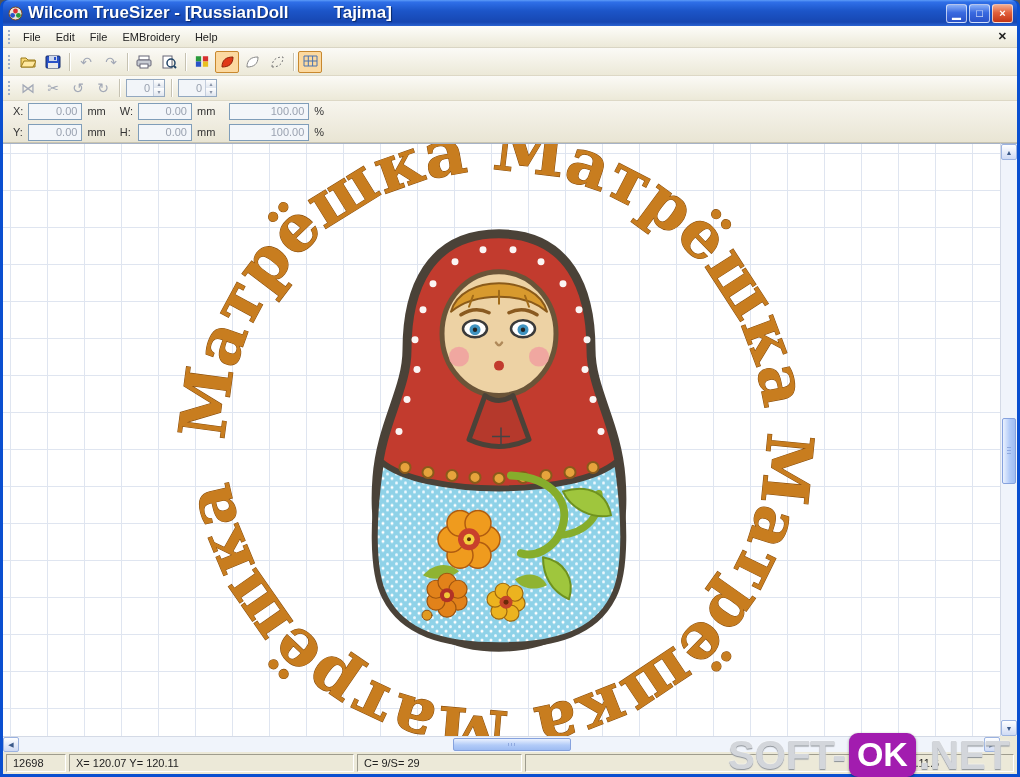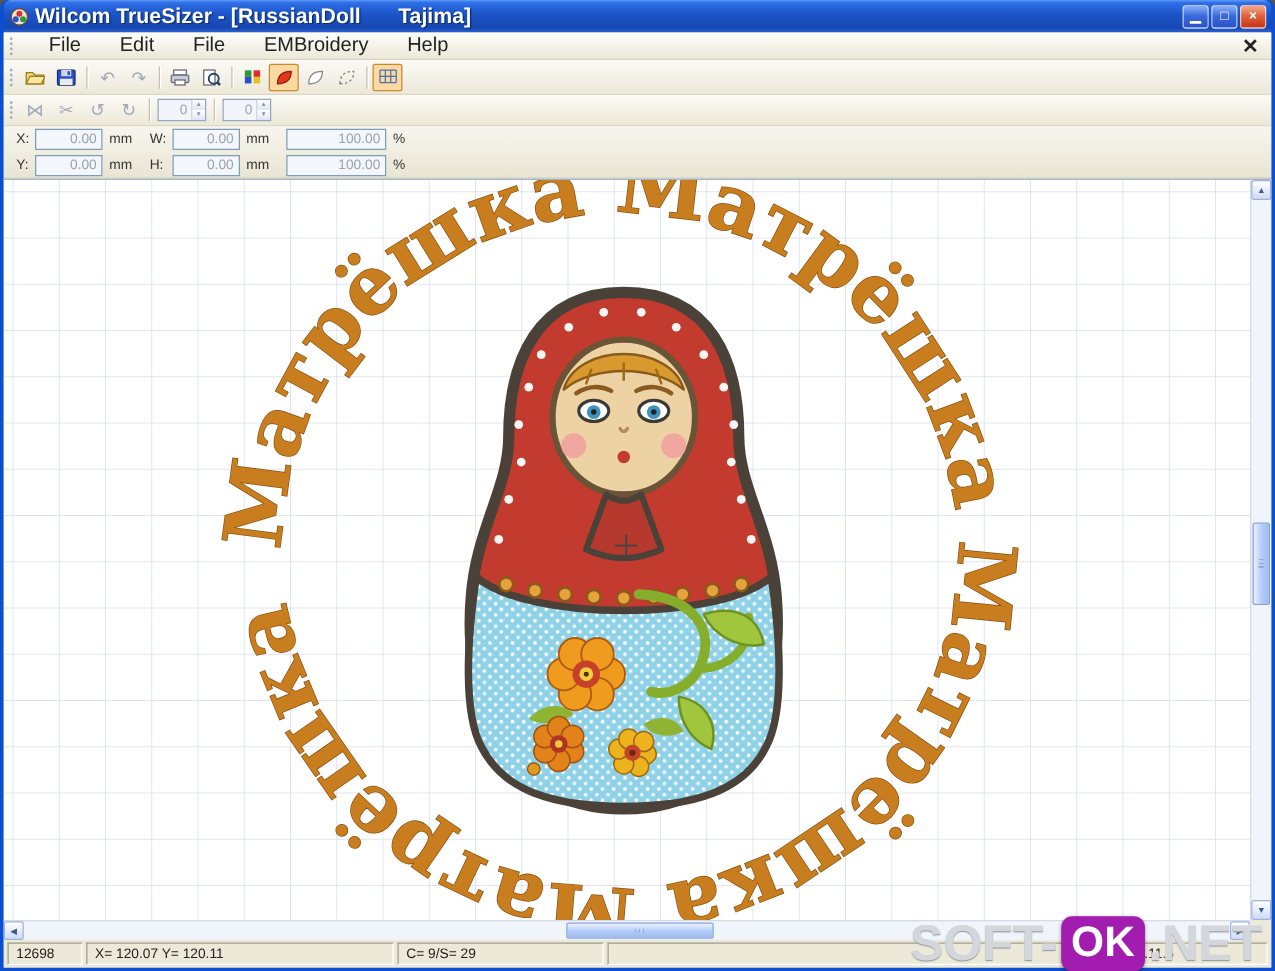"Tajima]" .title2 { margin-left: 25px -> 40px }
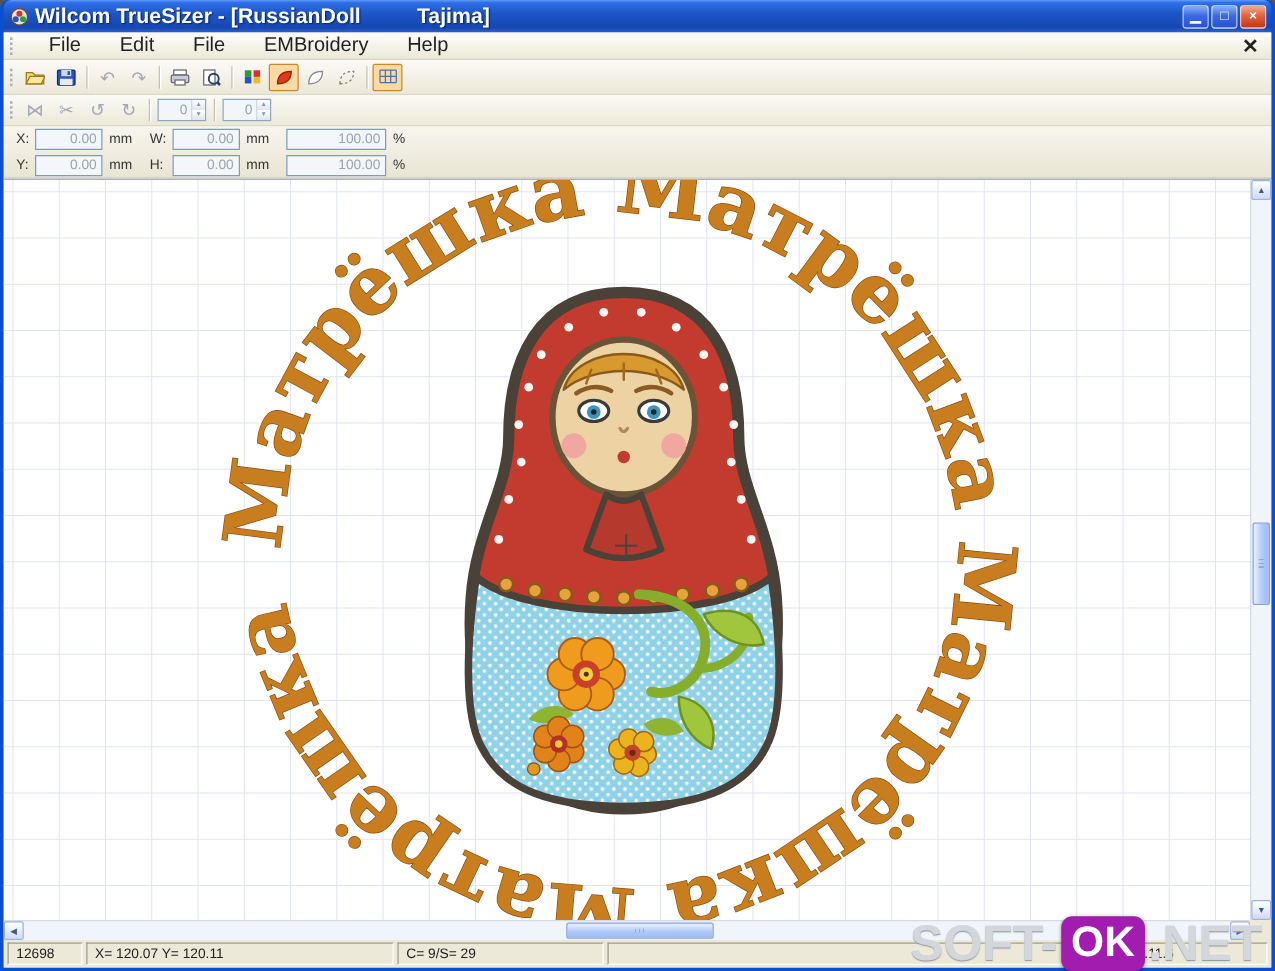"File" .menubar { font-size: 16px -> 11px; gap: 17px -> 1px }
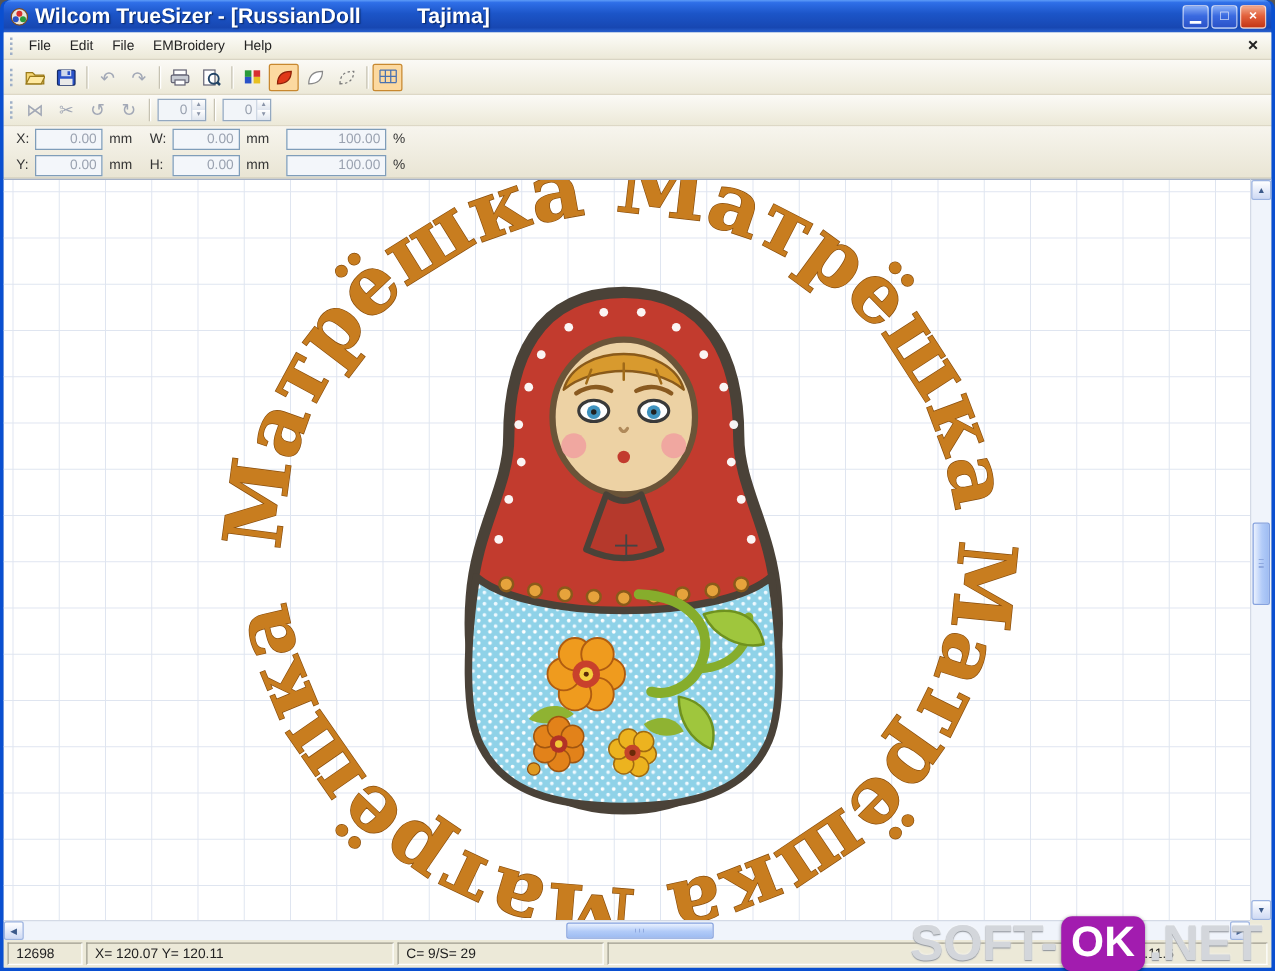"X= 120.07 Y= 120.11" .c2 { width: 246px -> 285px }
